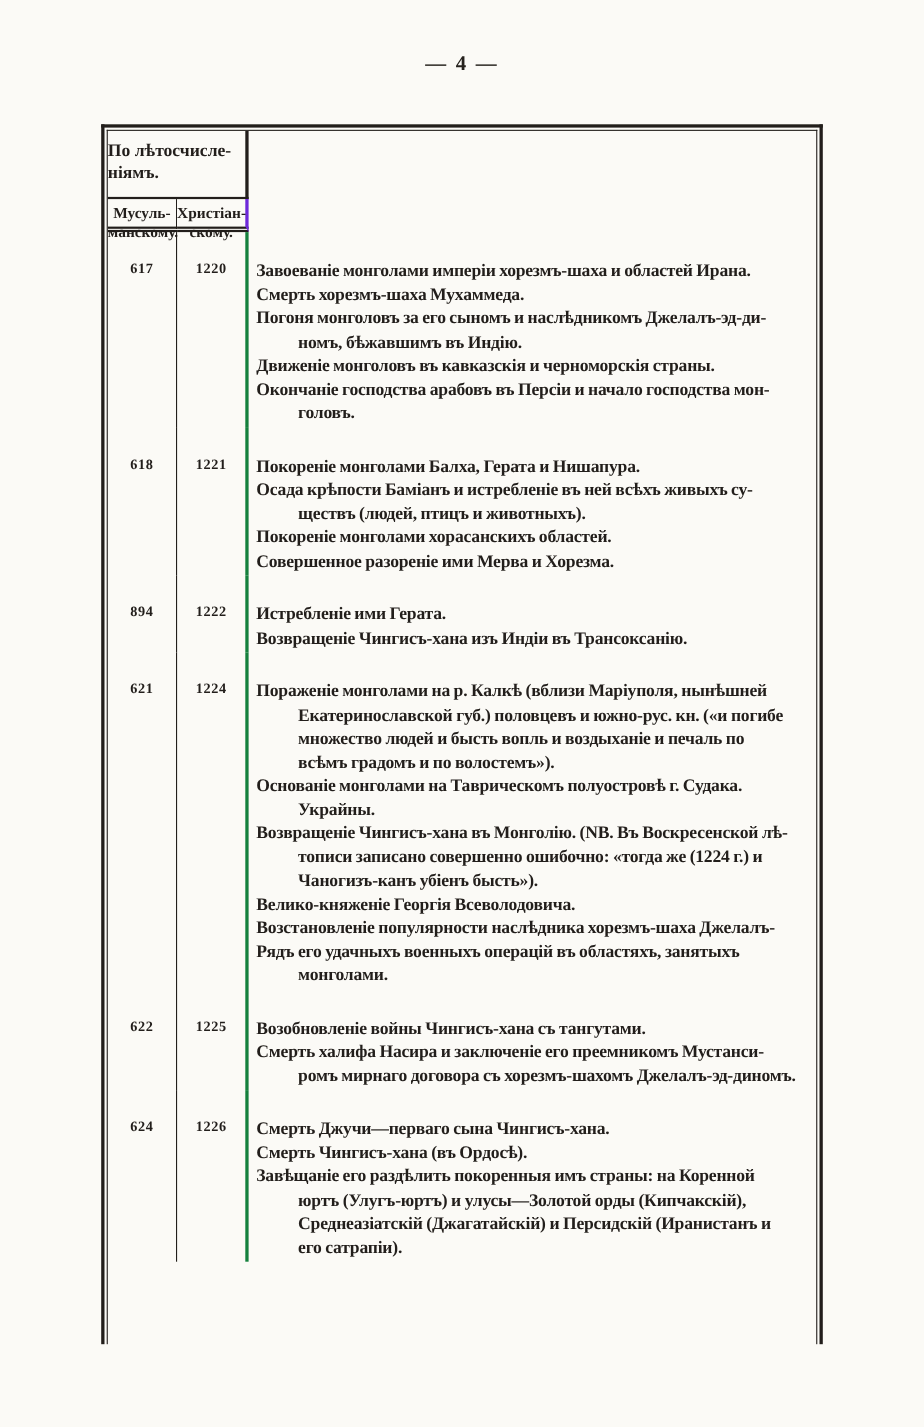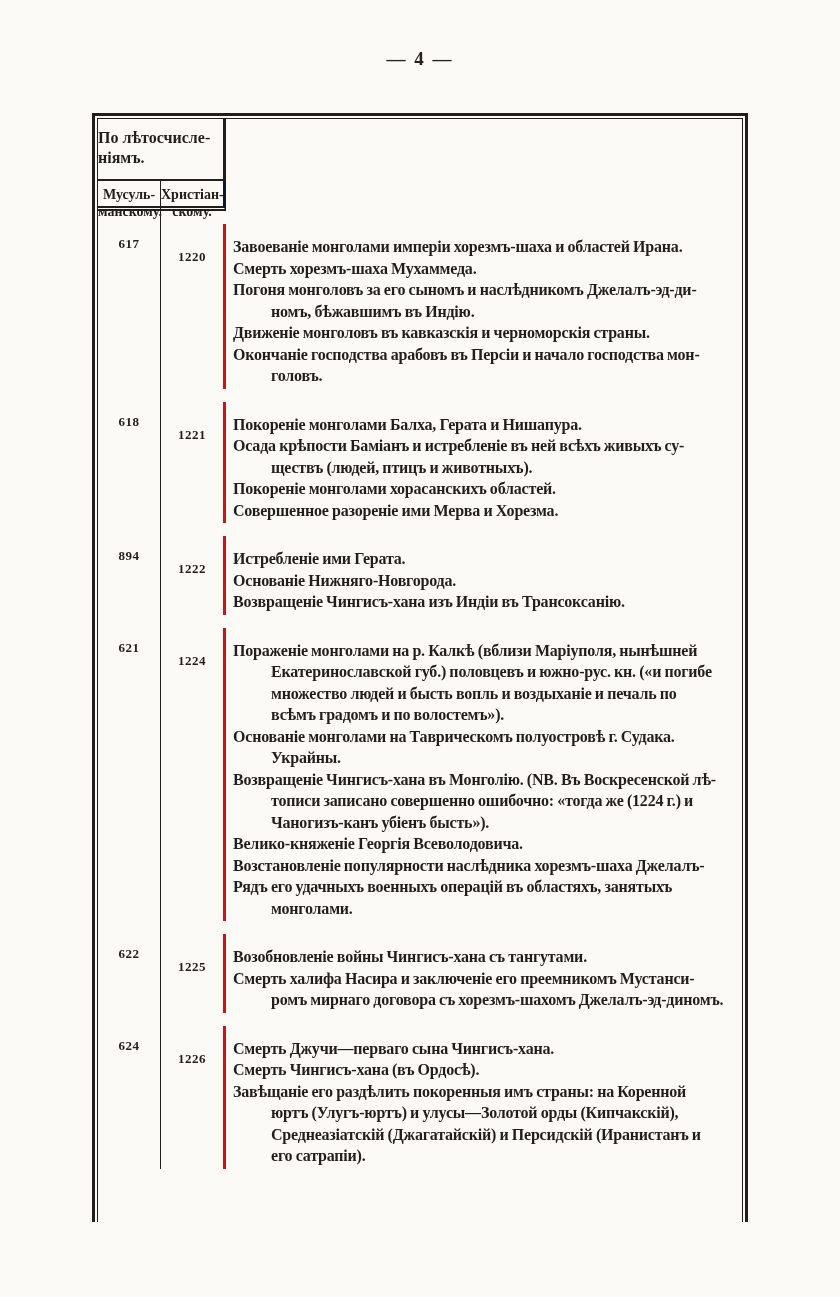"Христіан-" .hdr-sub.chr { border-right: 3px solid #0f172a -> 3px solid #6d28d9 }
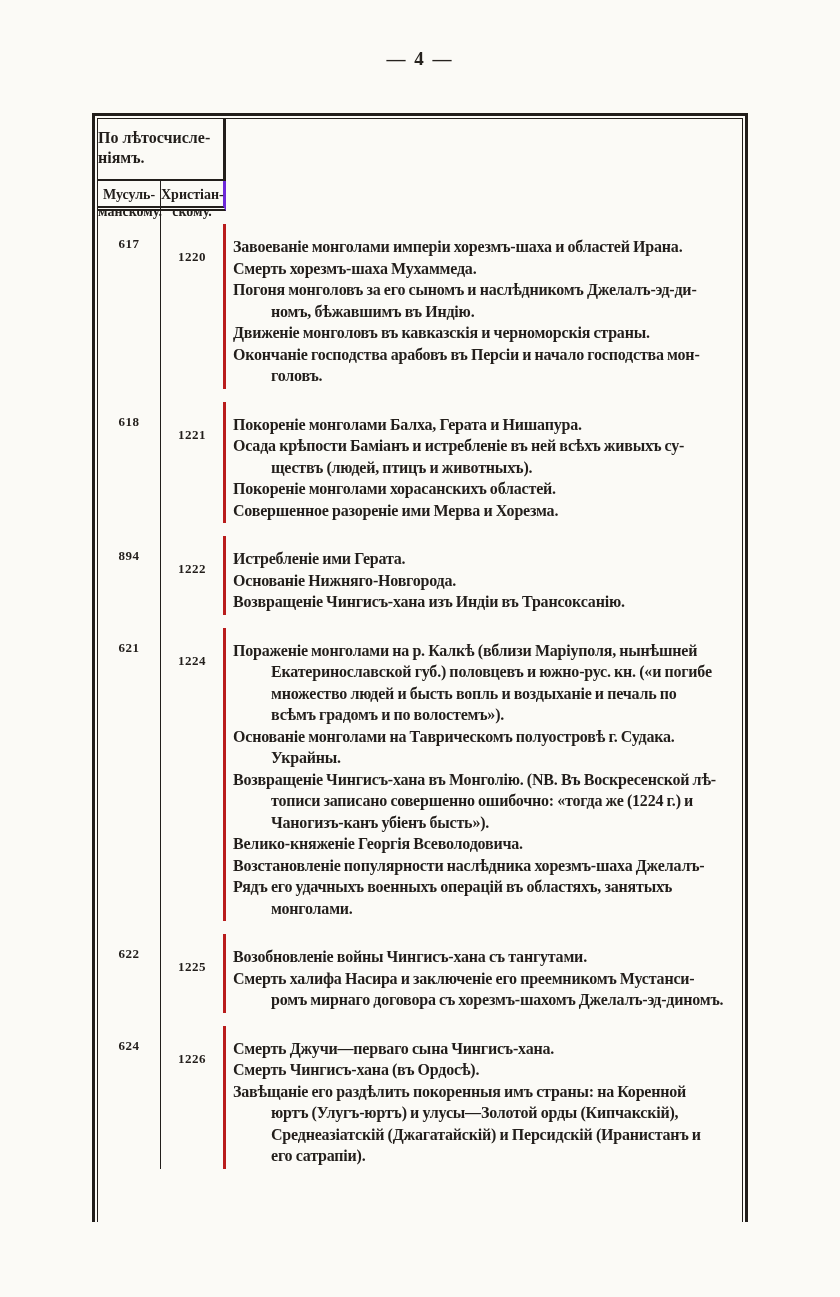"1220" .yr.chr { border-right: 3px solid #b91c1c -> 3px solid #15803d; margin-top: 13px -> none }
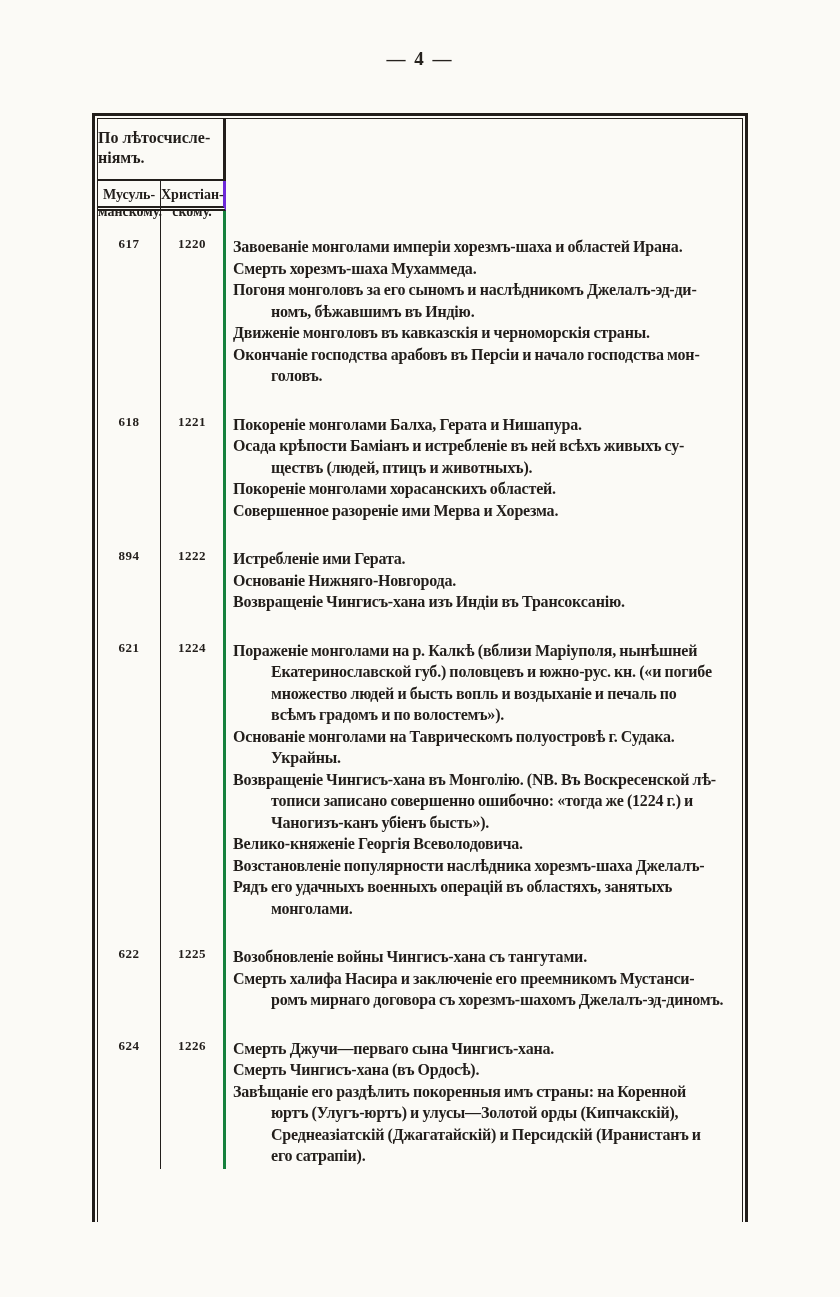"Основаніе Нижняго-Новгорода." div.ev-line { html: <div>Основаніе Нижняго-Новгорода.</div> -> none }
